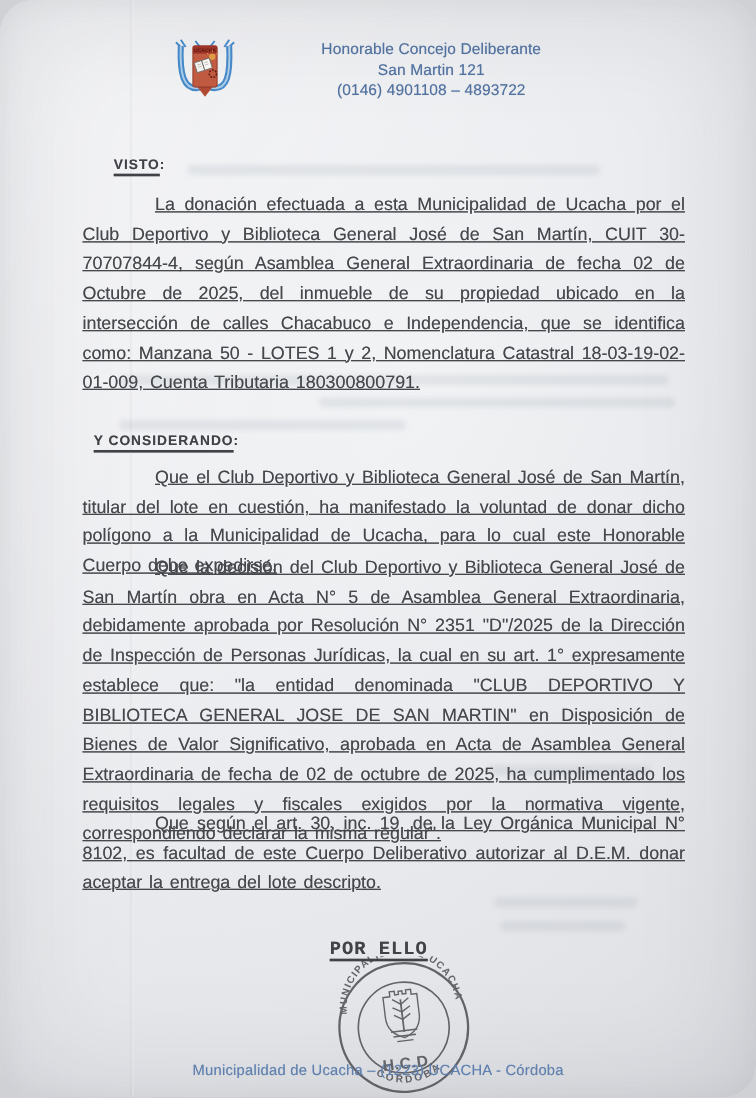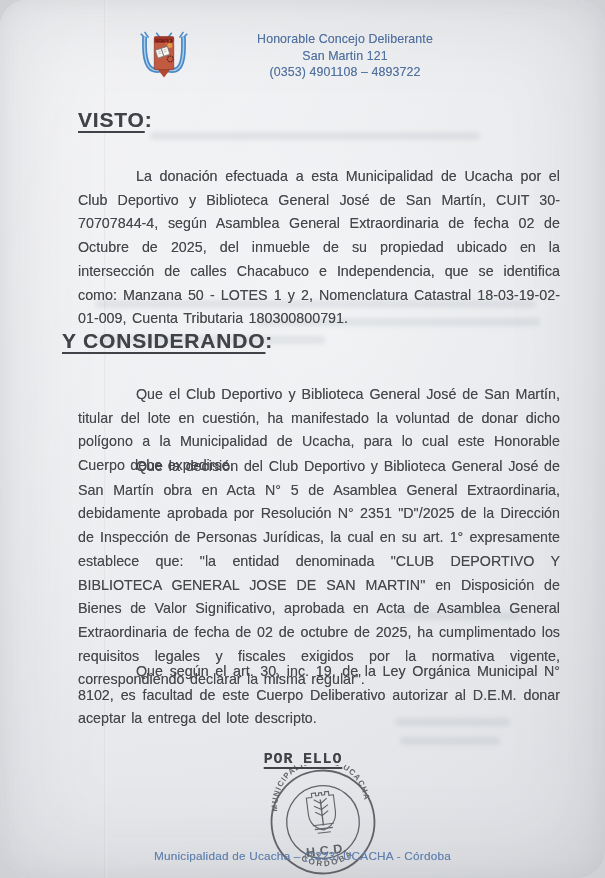"(0353) 4901108 – 4893722" div { text: 0353 -> 0146 }
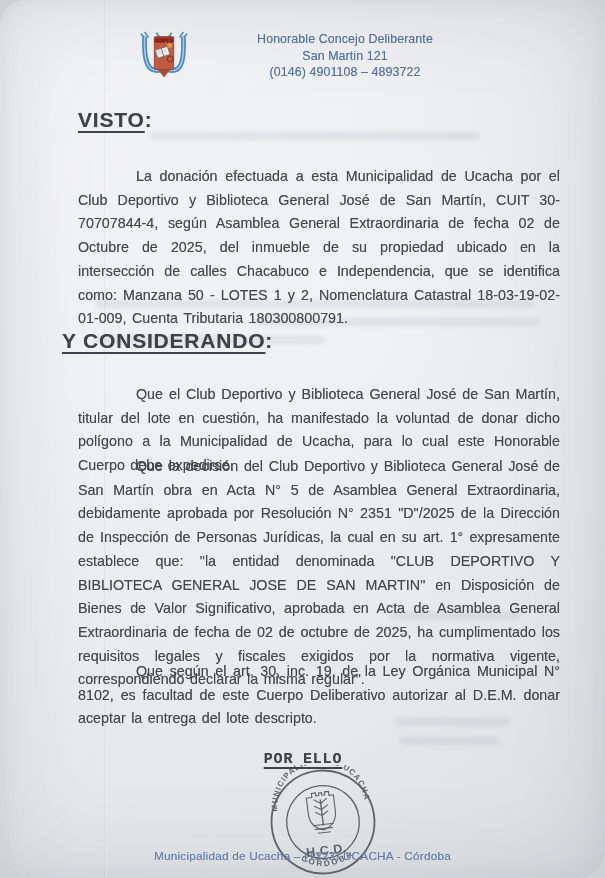"VISTO:" .heading { font-size: 21px -> 11px; margin: 0 -> 13px }
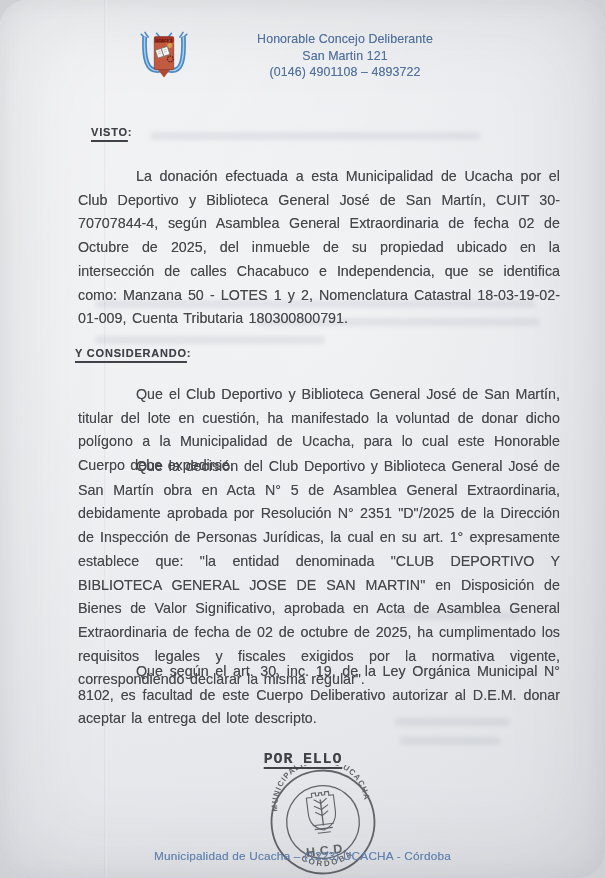"La donación efectuada a esta" .para { margin: 16px -> 4px; text-decoration: none -> underline }
